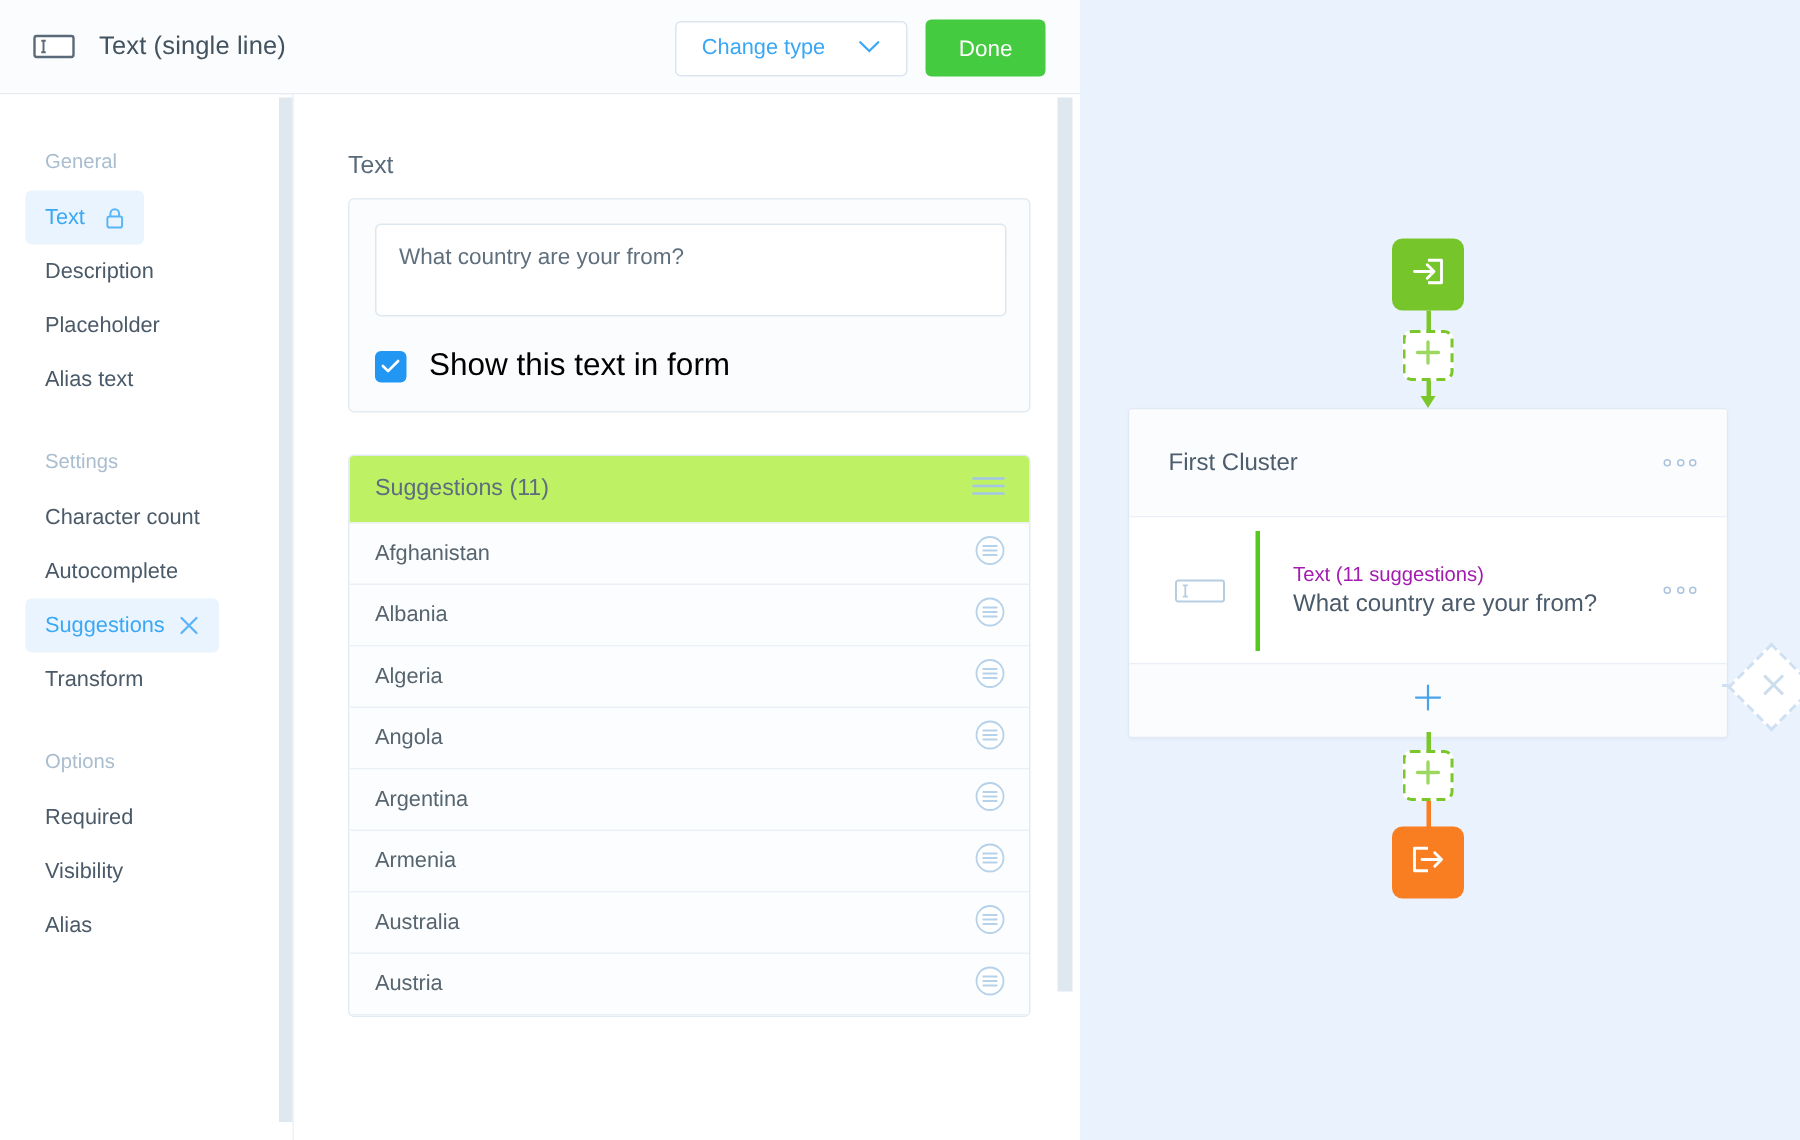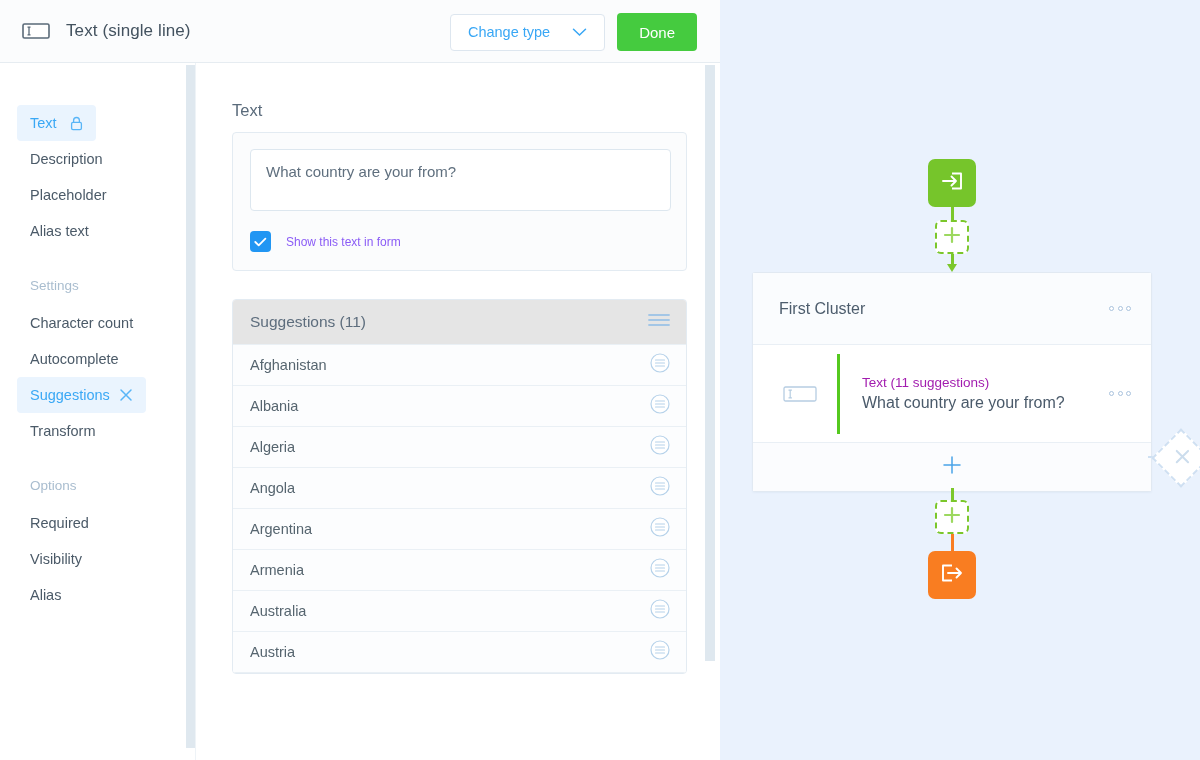"General" div.nav-group { html: none -> <div>General</div> }
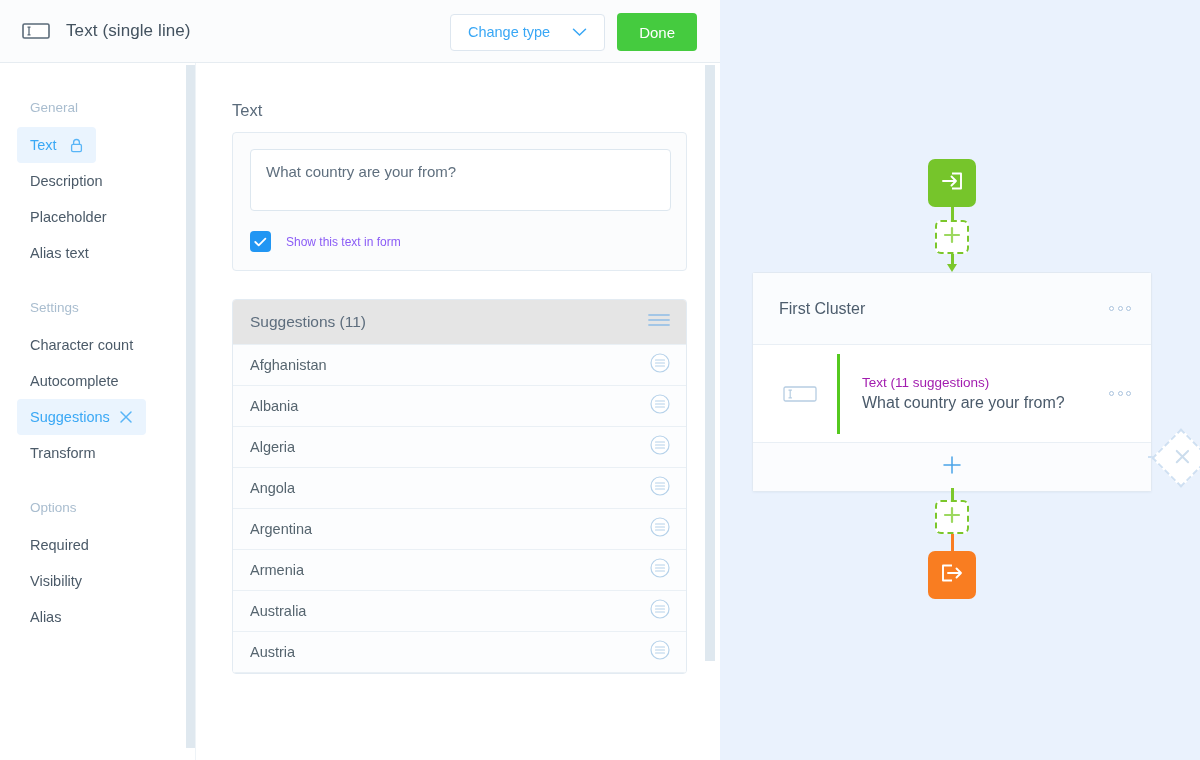"Show this text in form" .check-label { color: #8b5cf6 -> #000000; font-size: 12px -> 21px }
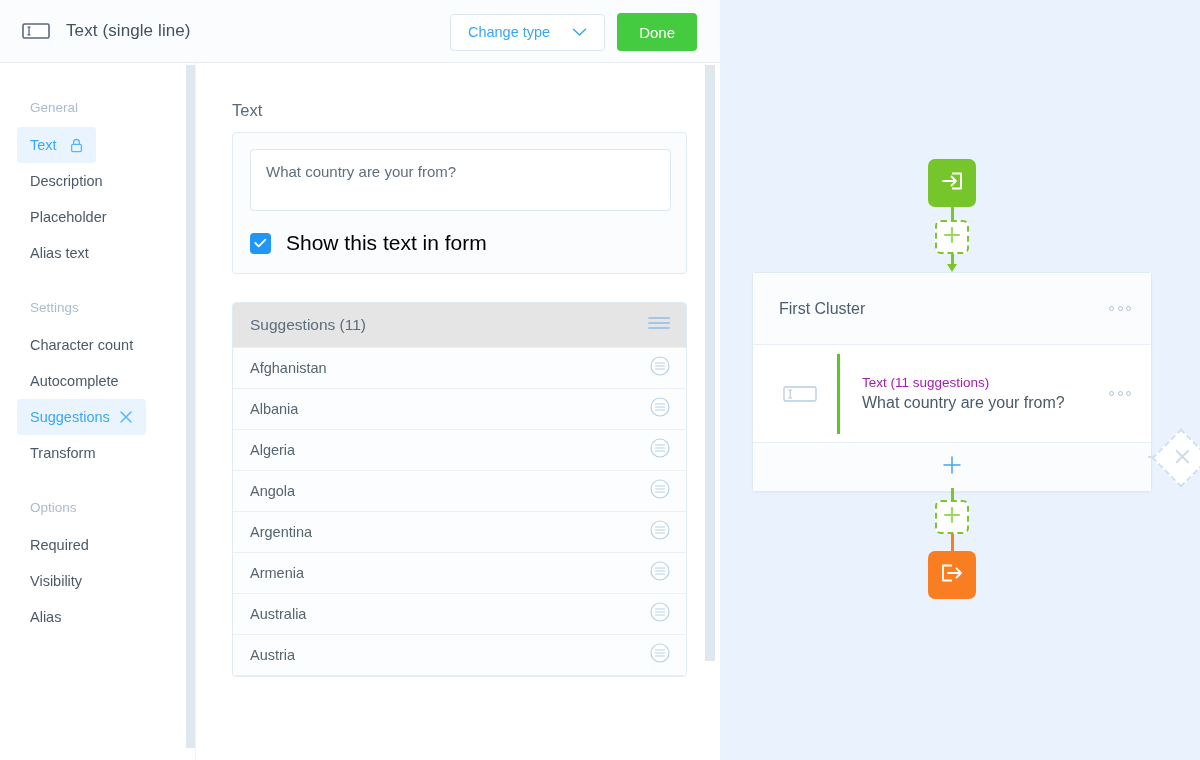"Suggestions (11)" .sugg-head { background: #e5e5e5 -> #bef264 }
